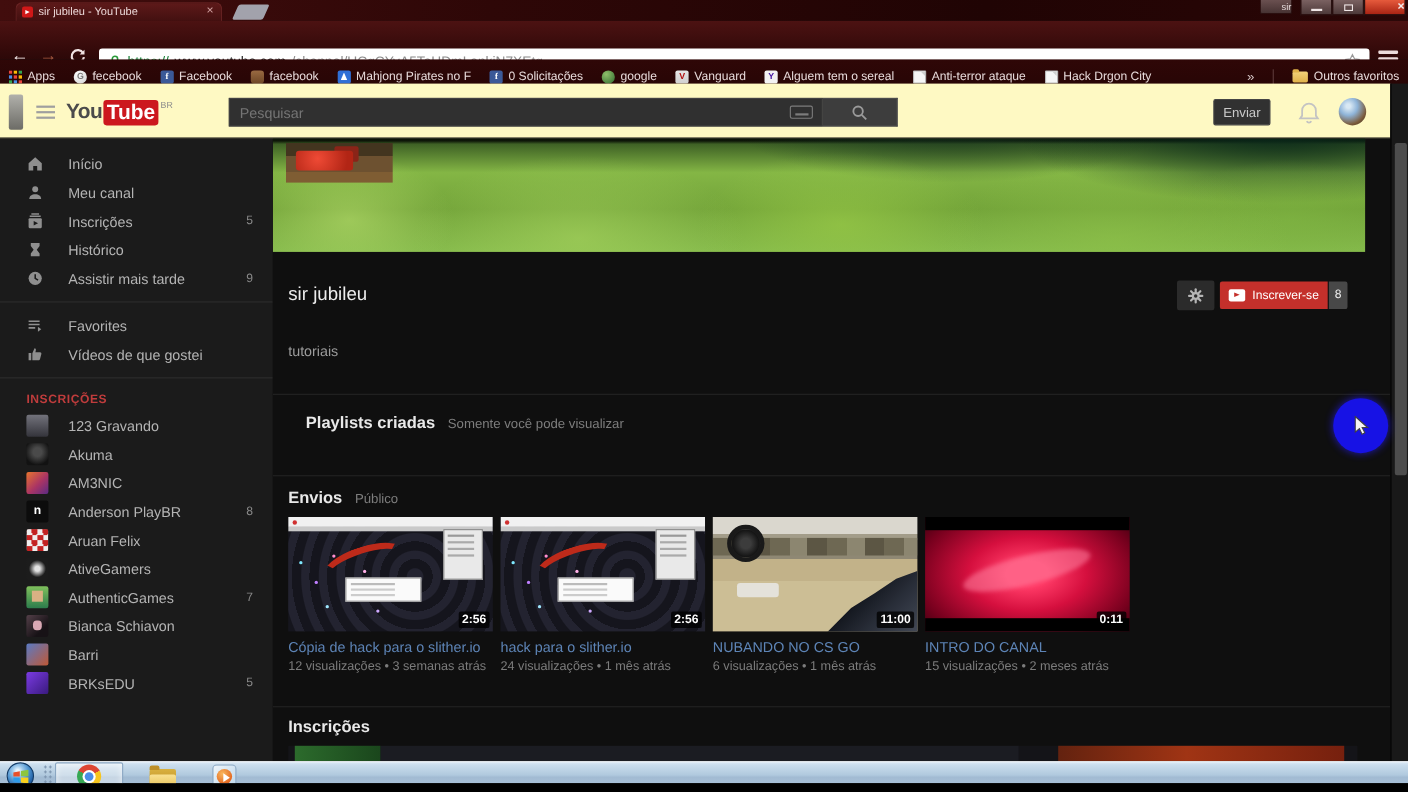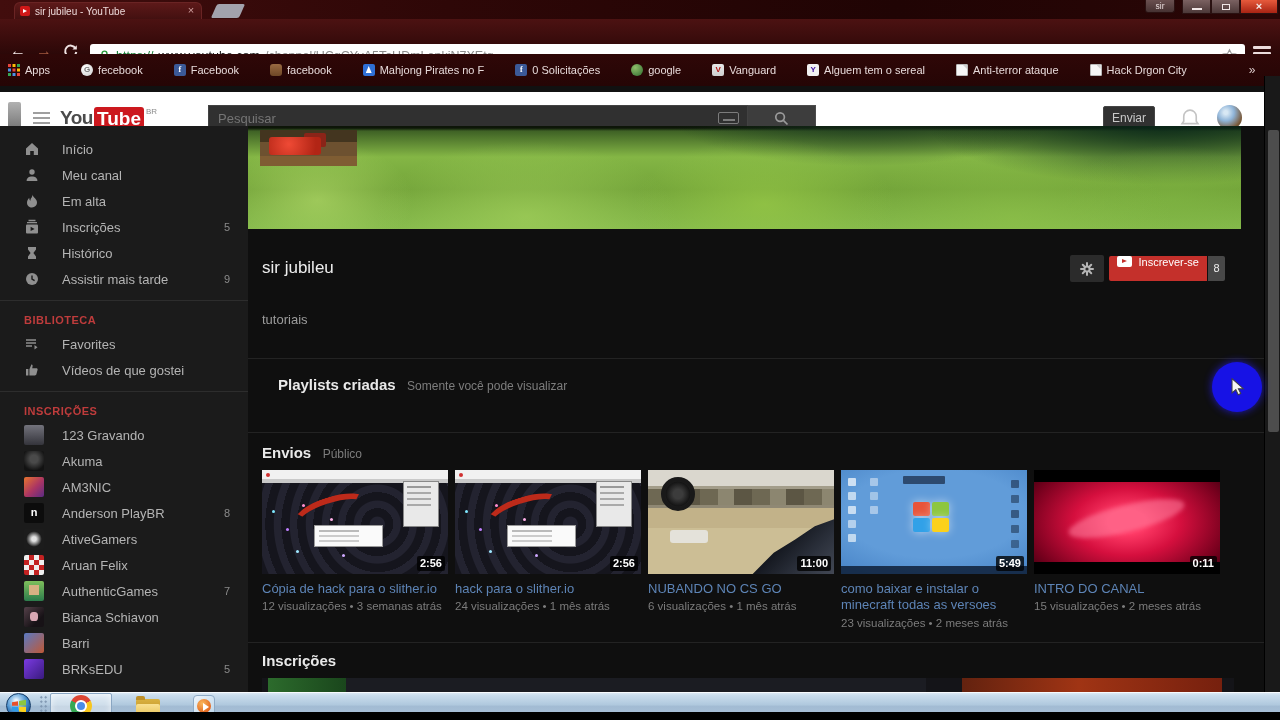"sir" .wc { text-align: center -> right }
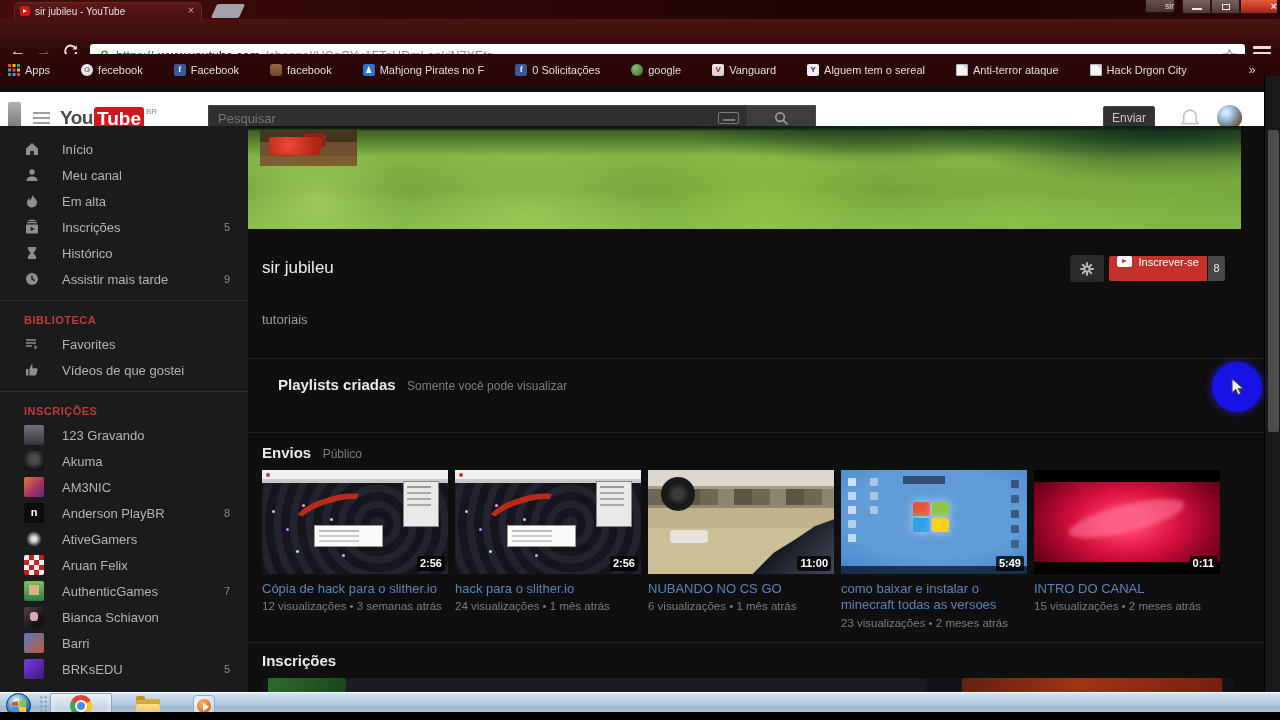"Apps" .bookmarks { gap: 31px -> 17px }
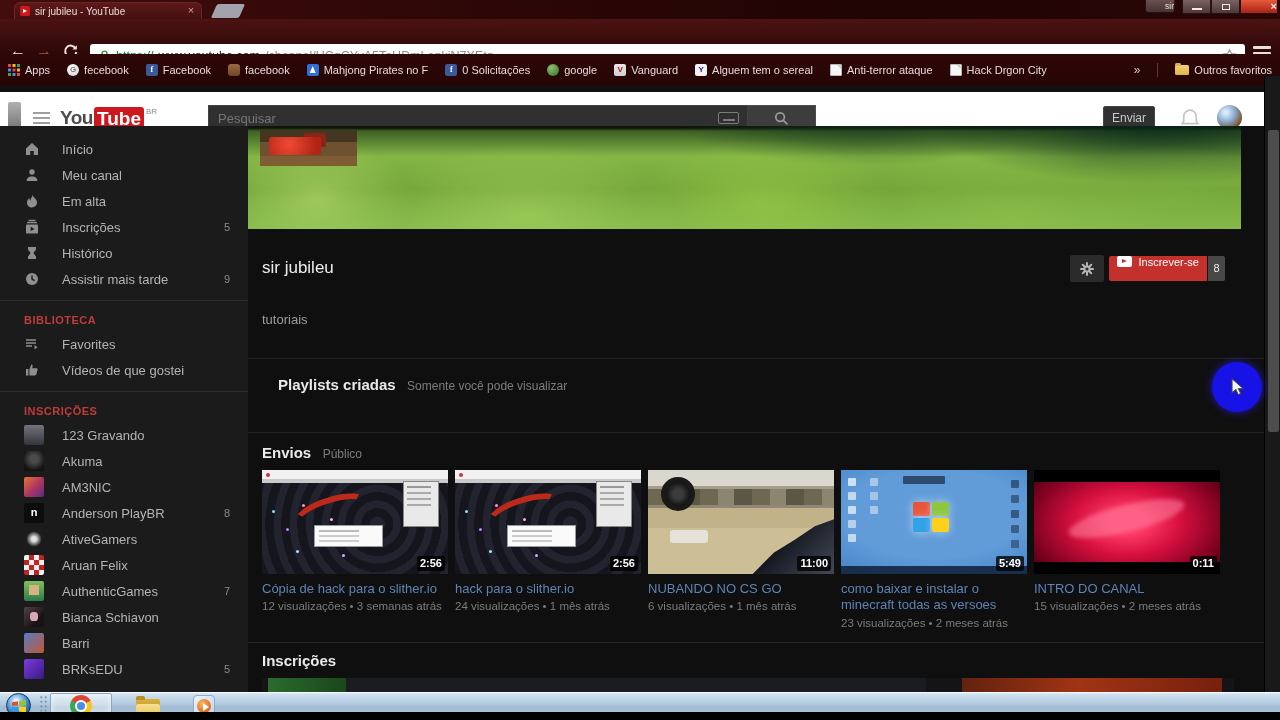"You" .yt-header { background: #ffffff -> #fef9c3; top: 92px -> 76px }
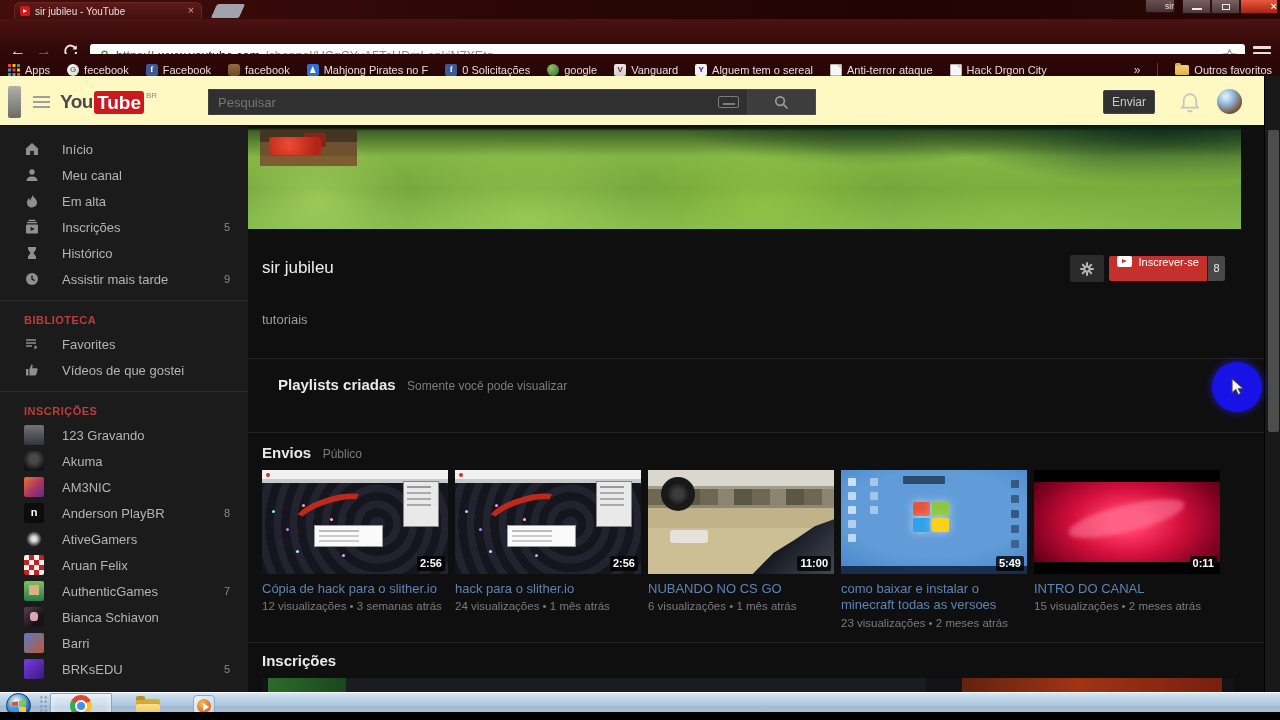"Em alta" div.sd-item { html: <div> <span> <svg> <path></path> </svg> </span> <span>Em alta</span> <span></span> </div> -> none }
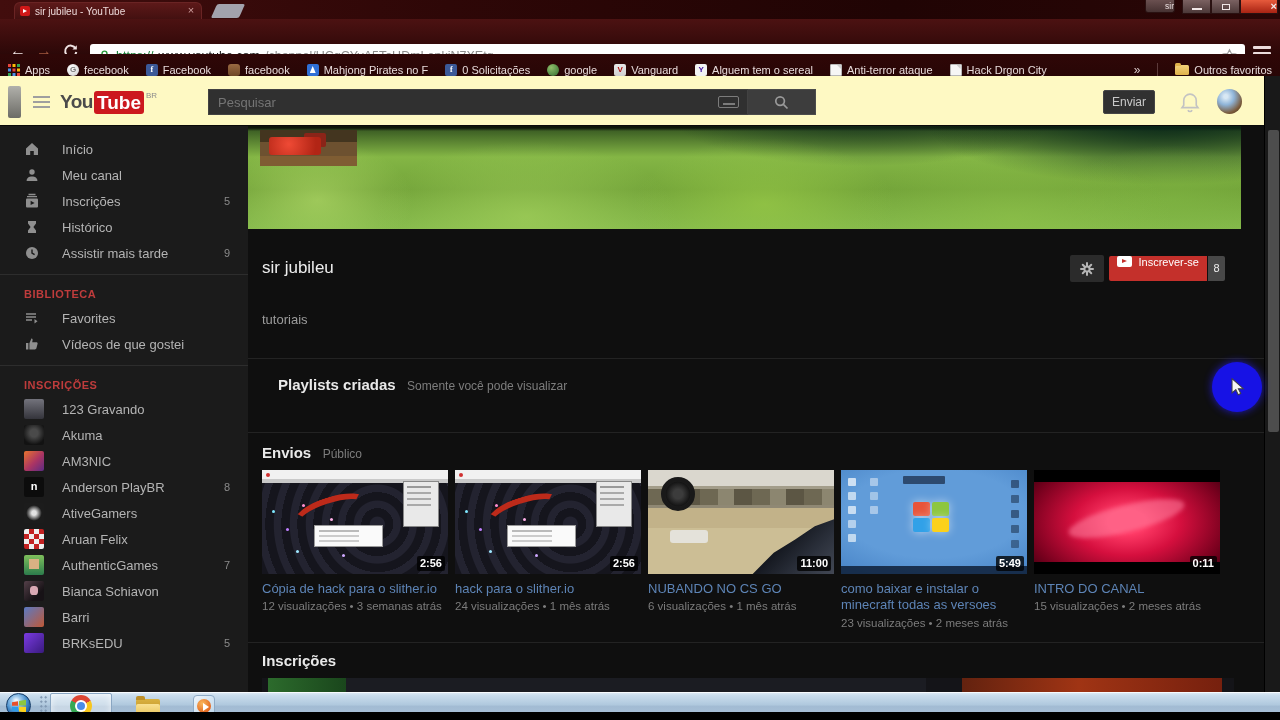"Inscrever-se" .sub-main { align-items: flex-start -> center }
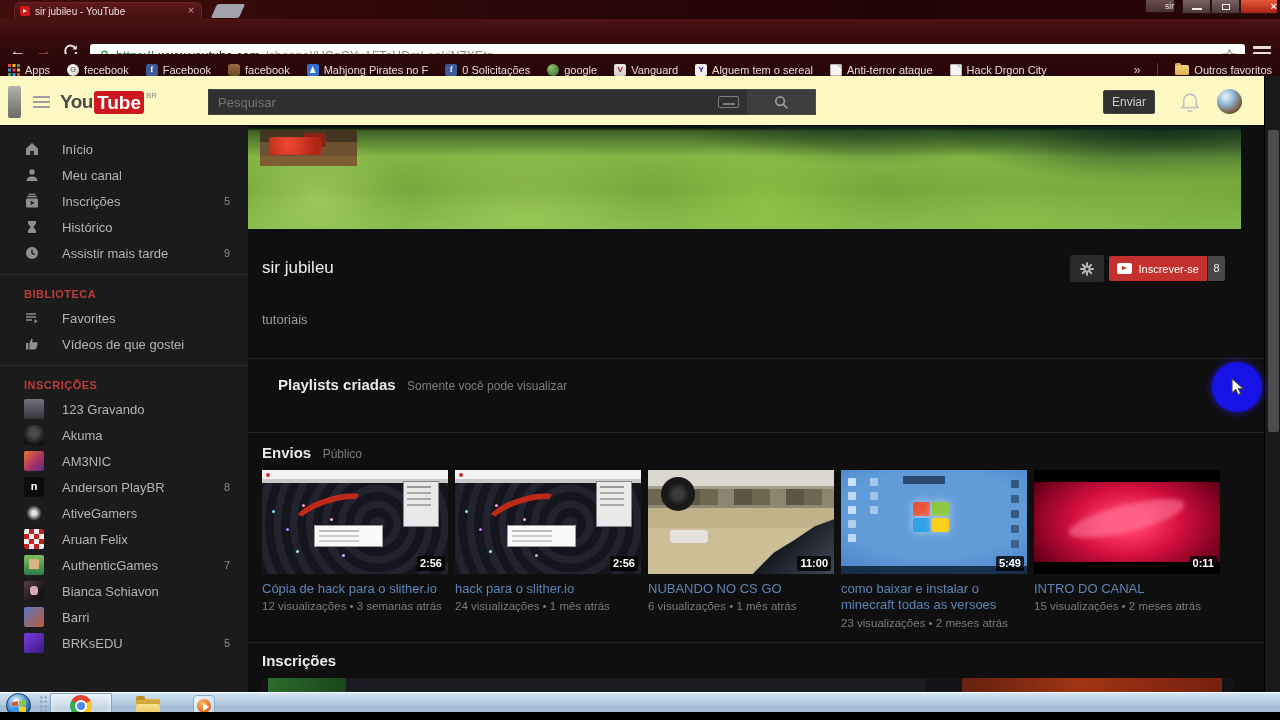"BIBLIOTECA" div.sd-head { html: <div>BIBLIOTECA</div> -> none }
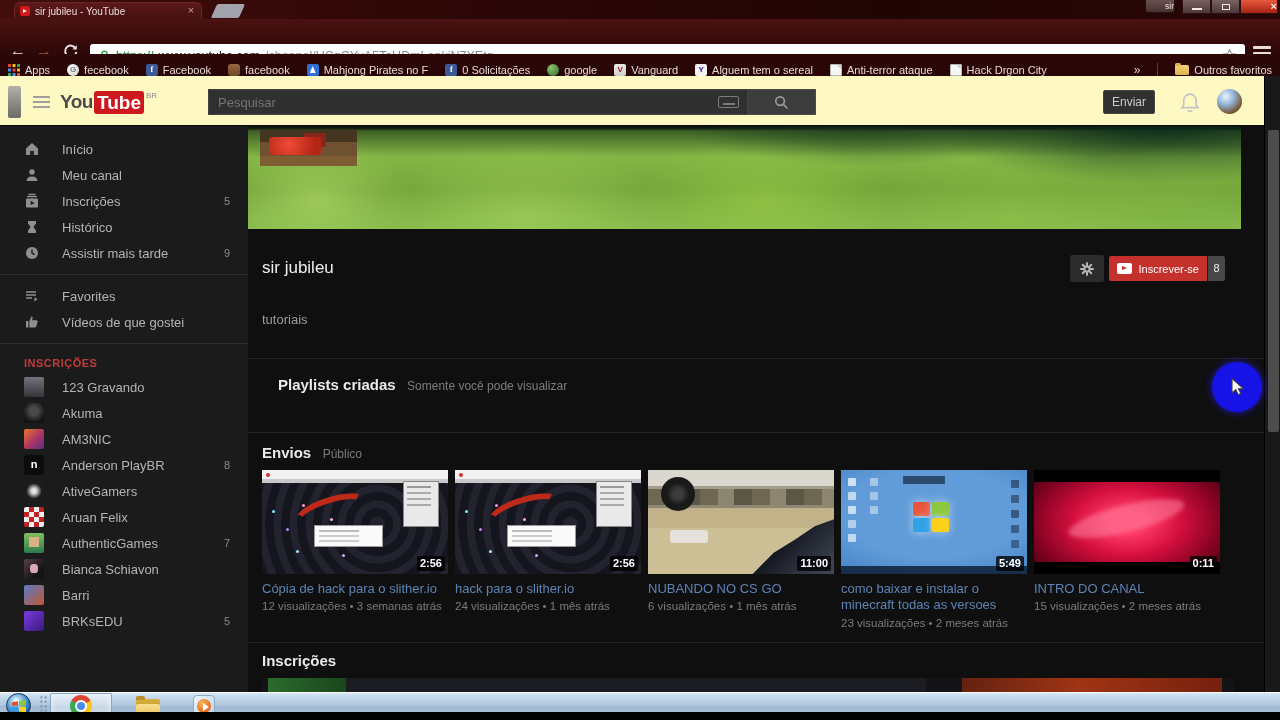"AtiveGamers" div.sd-item { order: before "Aruan Felix" -> after "Aruan Felix" }
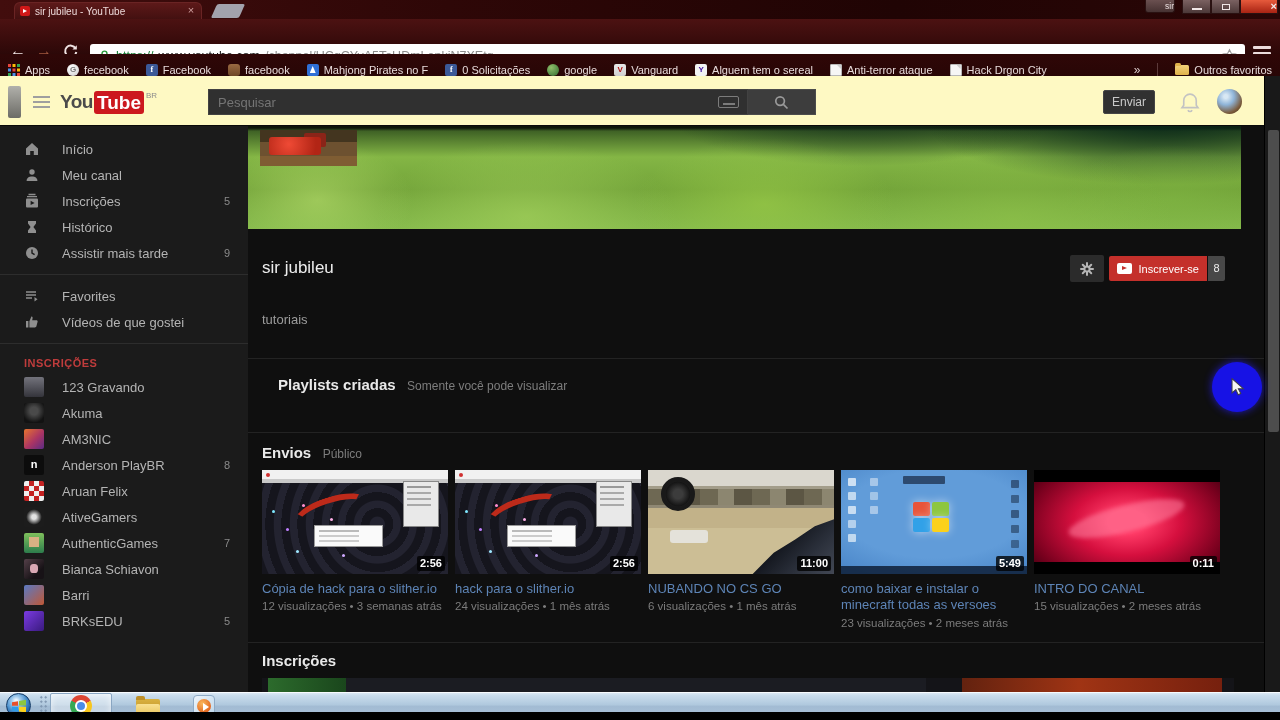"5:49" div.card { html: <div> <div> <i></i> <i></i> <i></i> <i></i> <i></i> <i></i> <i></i> <i></i> <span>5:49</span> </div> <div>como baixar e instalar o minecraft todas as versoes</div> <div>23 visualizações • 2 meses atrás</div> </div> -> none }
